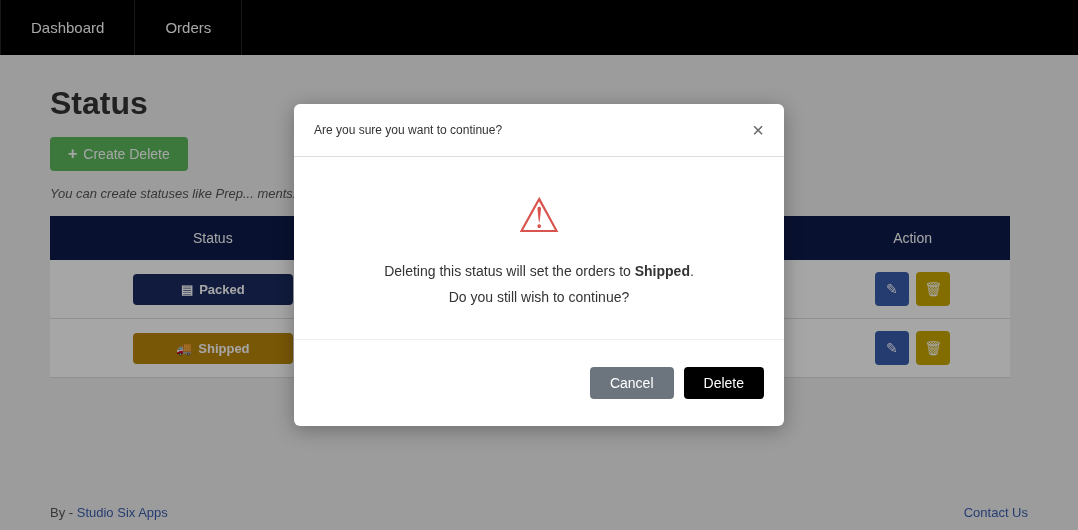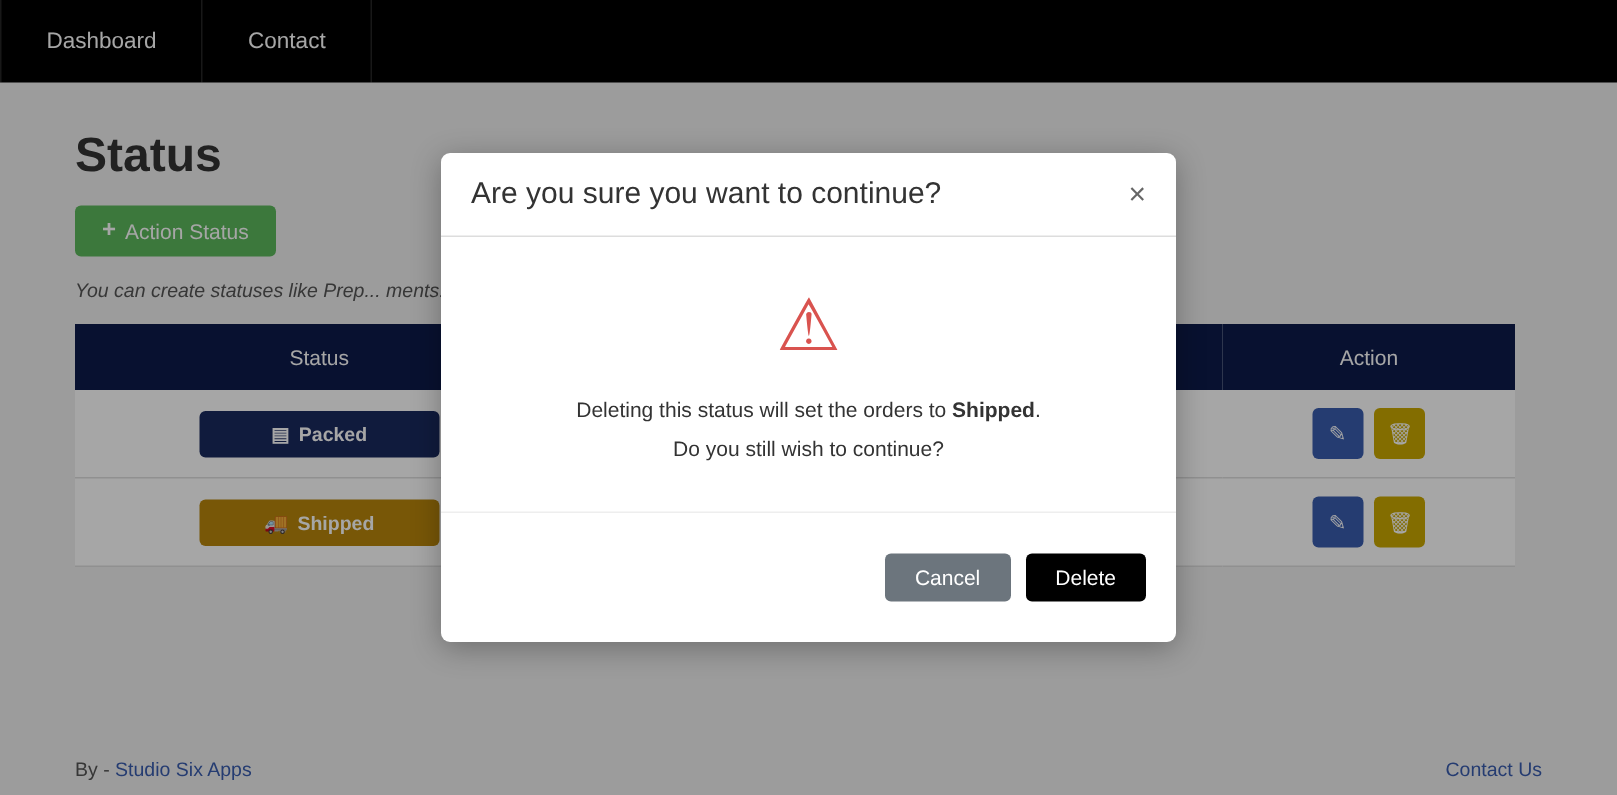"Contact" div.nav-item { text: Contact -> Orders }
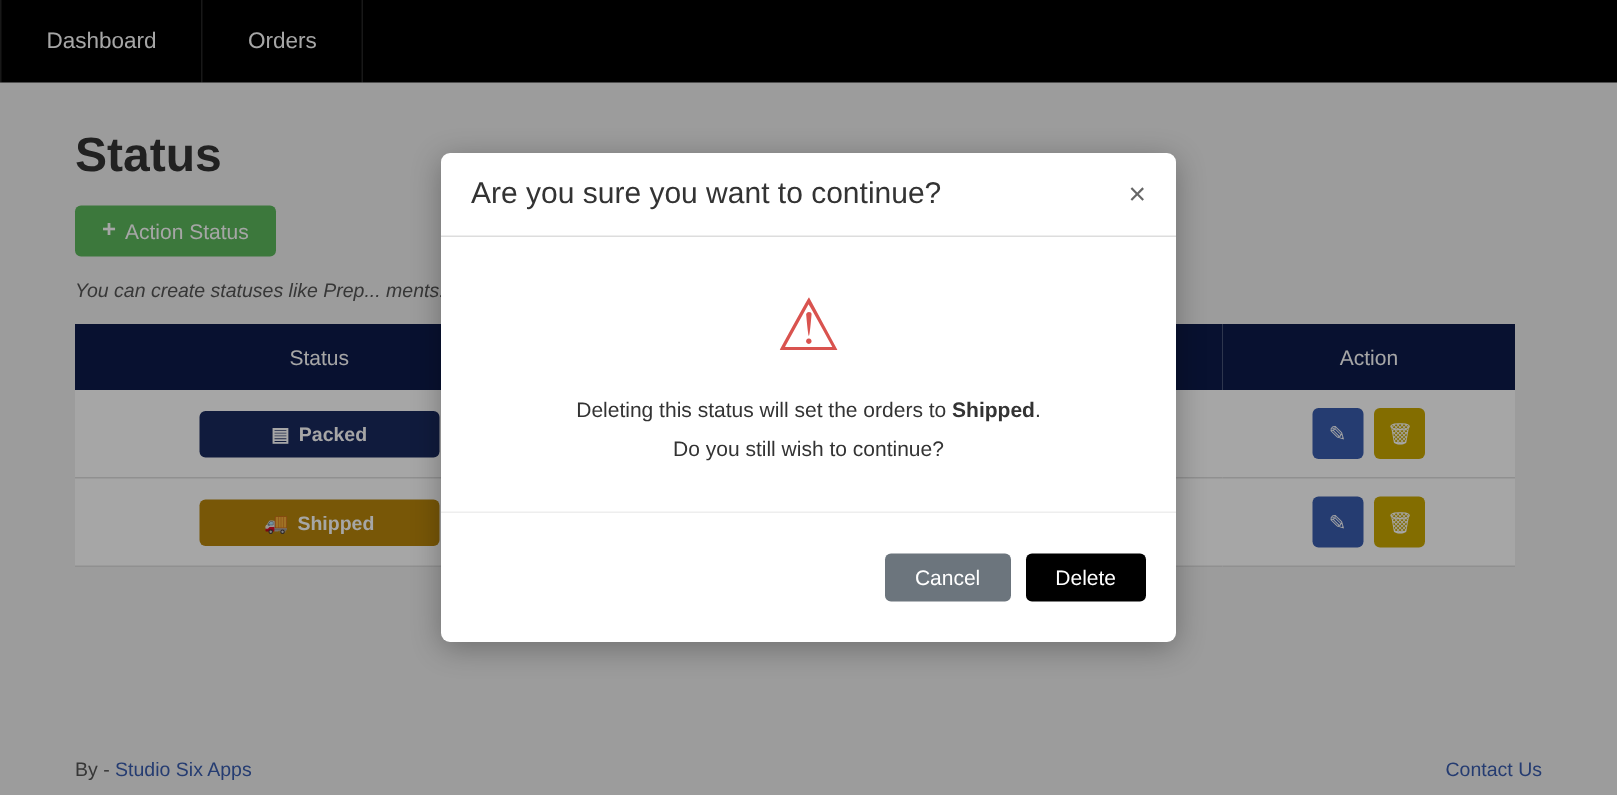"Are you sure you want" .modal-header-title { font-size: 20px -> 12px }
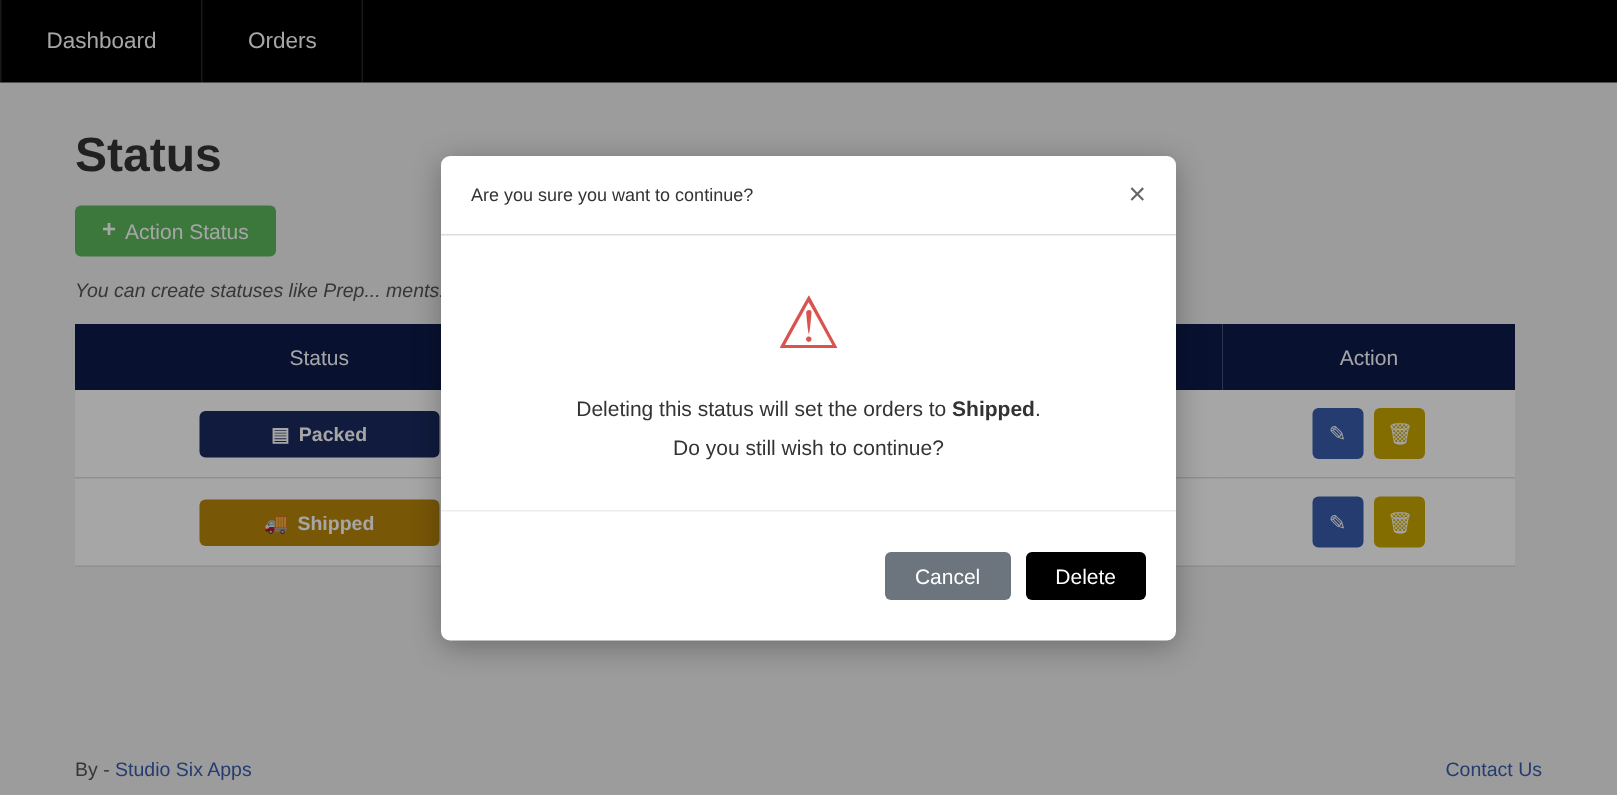"Action Status" span { text: Action Status -> Create Delete }
